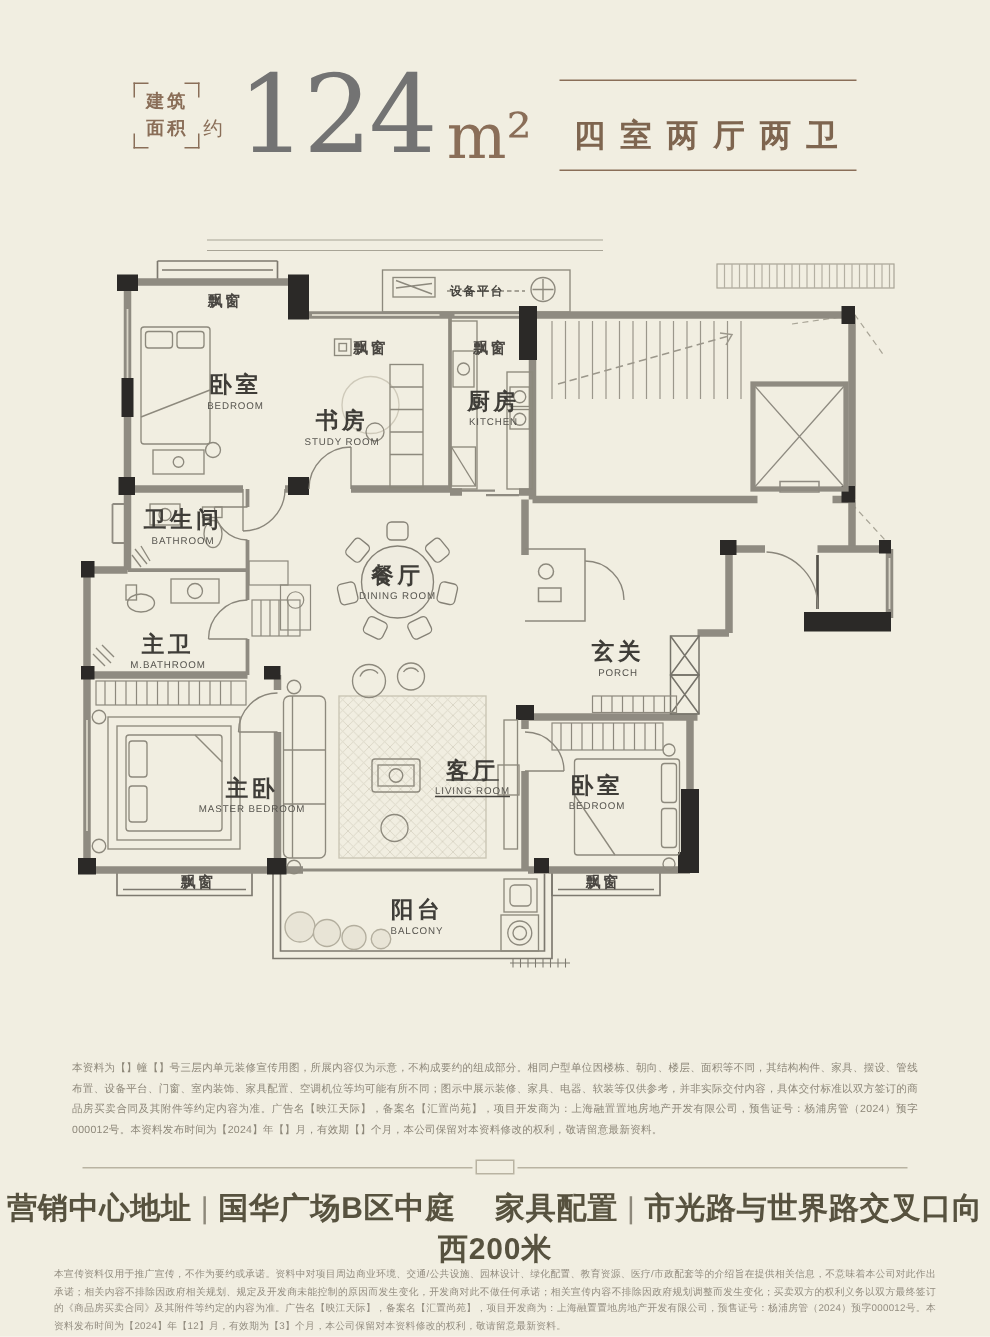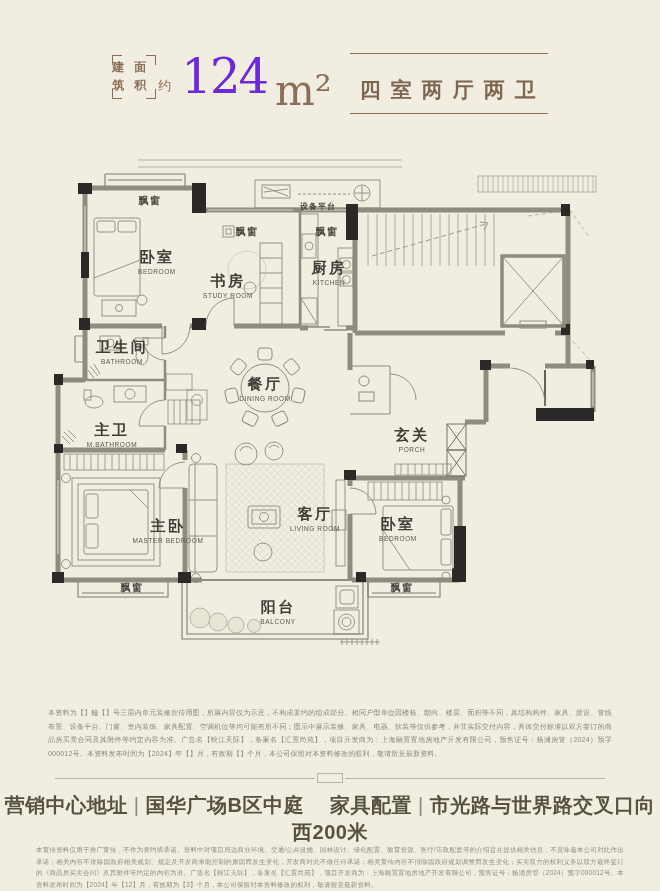"建筑" .area-box { flex-direction: row -> column }
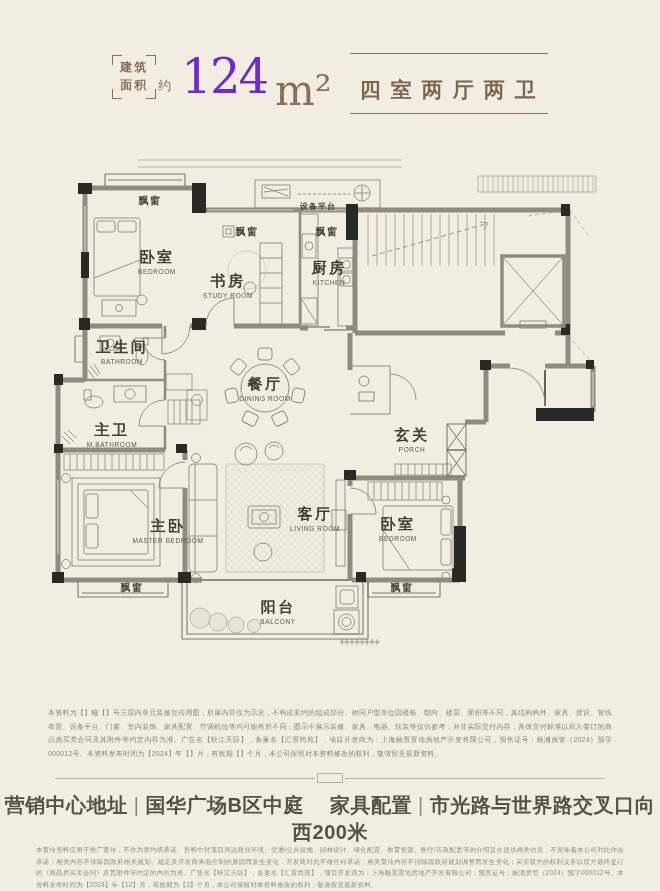"124" .big-num { color: #6d28d9 -> #737373; font-size: 48px -> 72px }
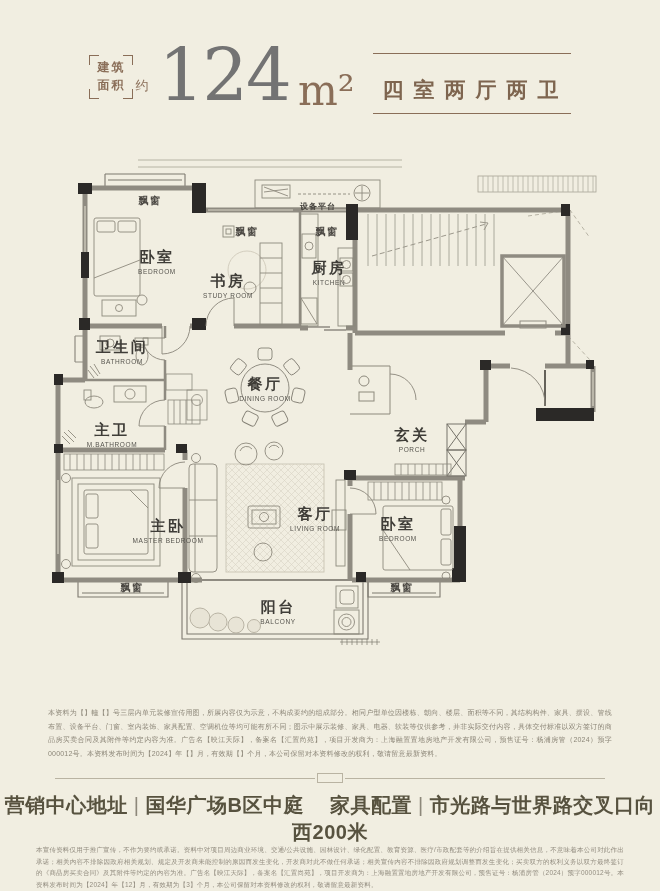"设备平台" div.eqlabel { margin-top: 12px -> none }
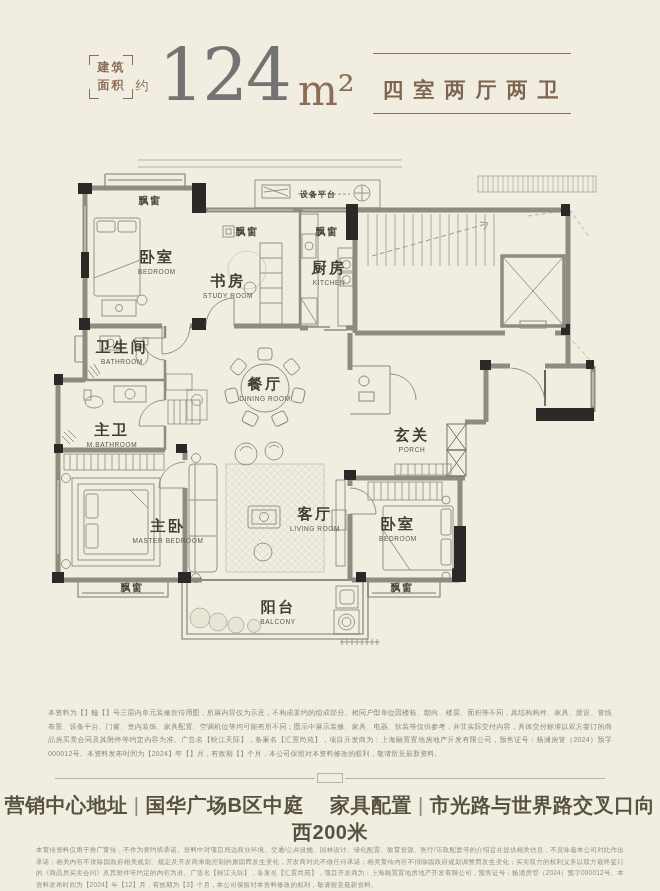"客厅" div.rlabel { text-decoration: none -> underline }
